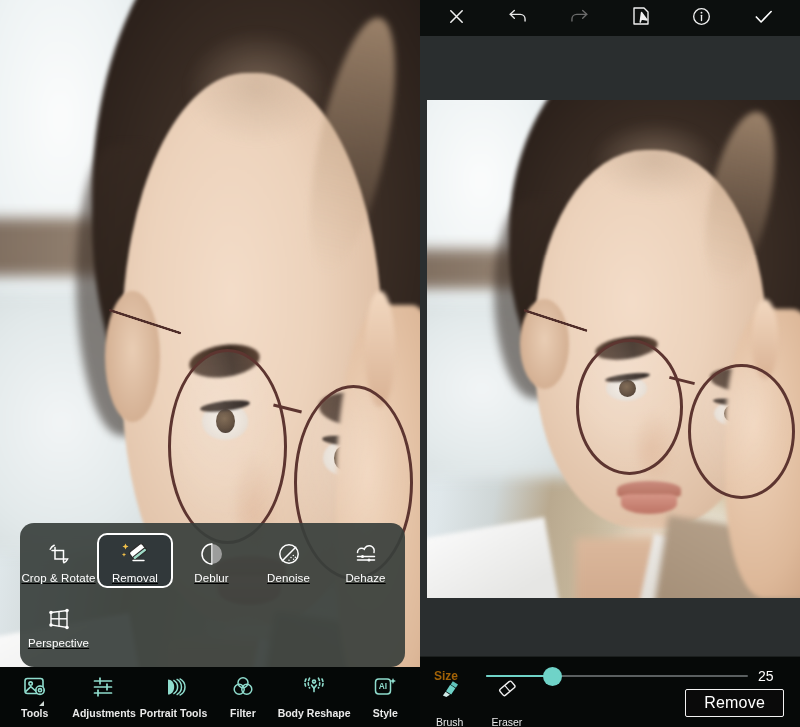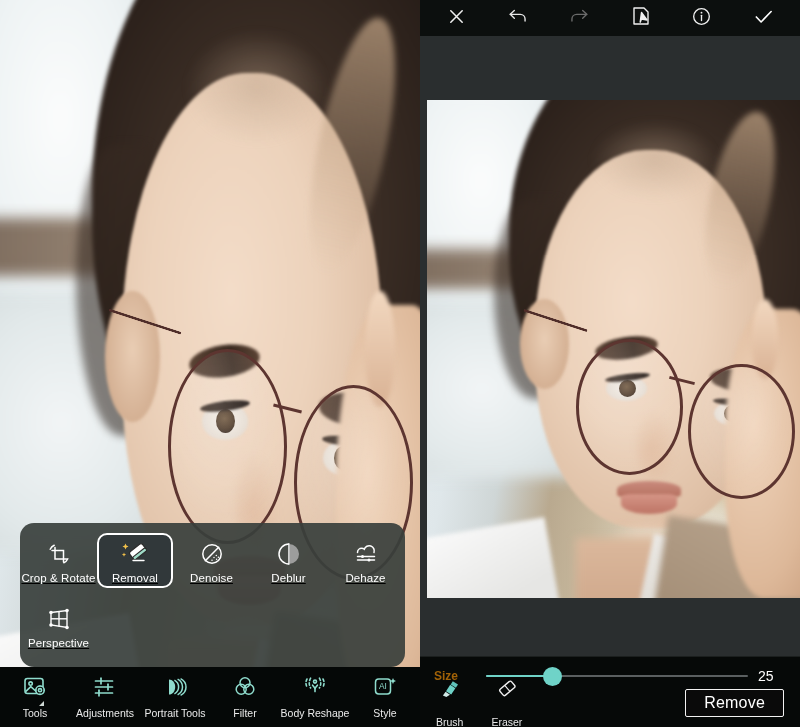"Denoise" div.tool { order: before "Deblur" -> after "Deblur" }
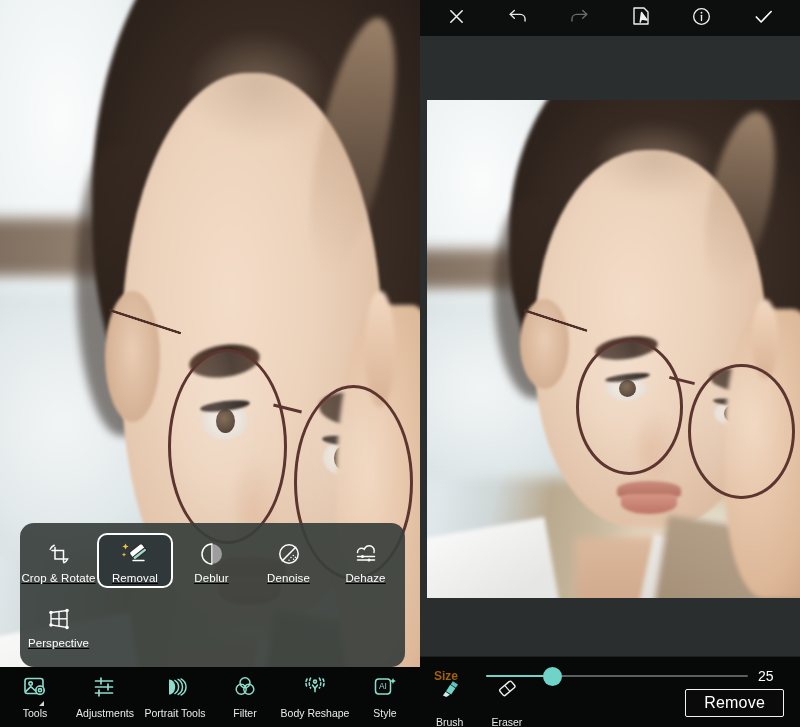"AI" .nav-item { font-weight: none -> bold }
